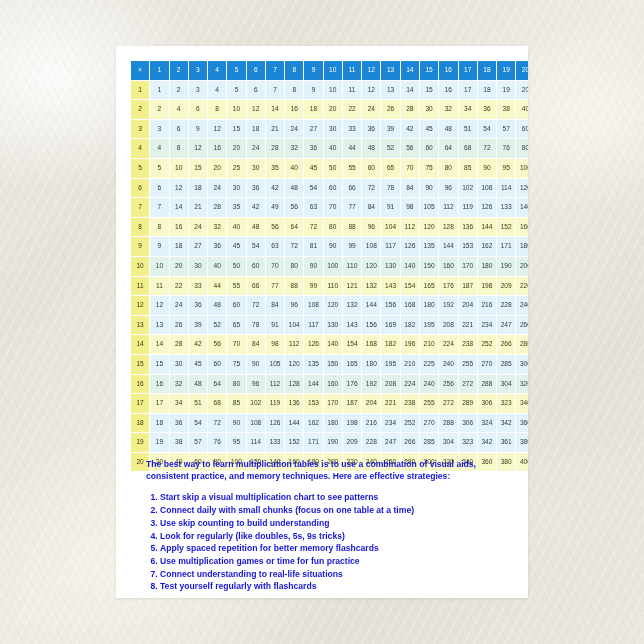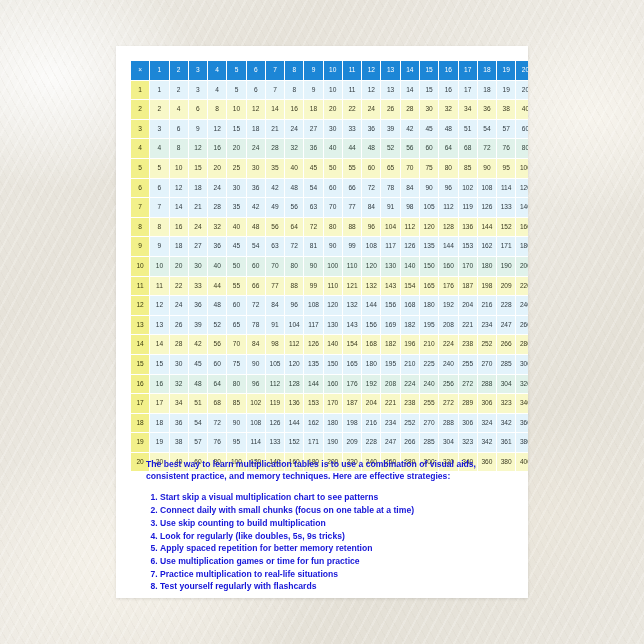"Use skip counting to build" li { text: multiplication -> understanding }
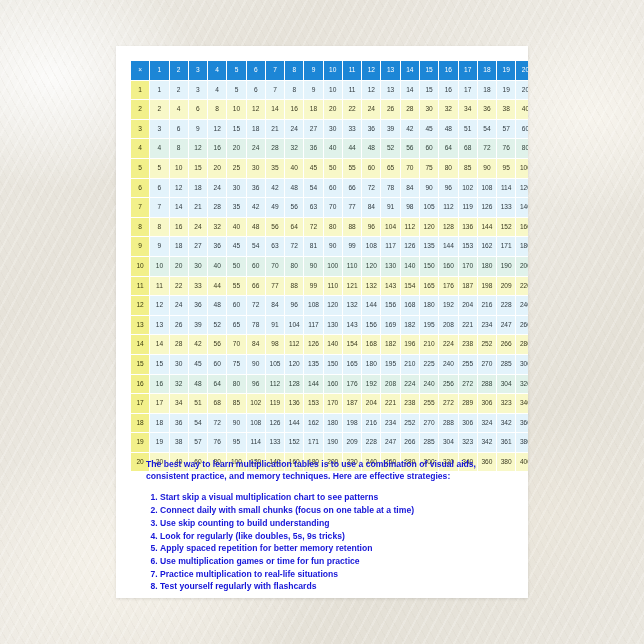"Apply spaced repetition for better" li { text: retention -> flashcards }
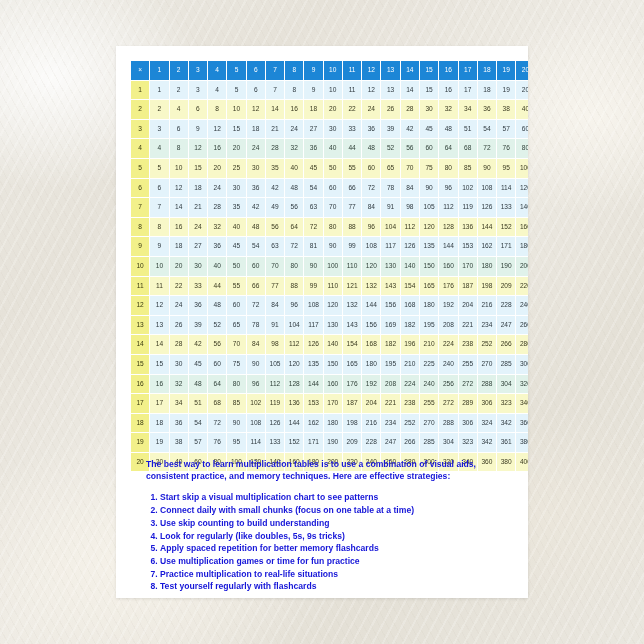"Practice multiplication to real-life" li { text: Practice multiplication -> Connect understanding }
